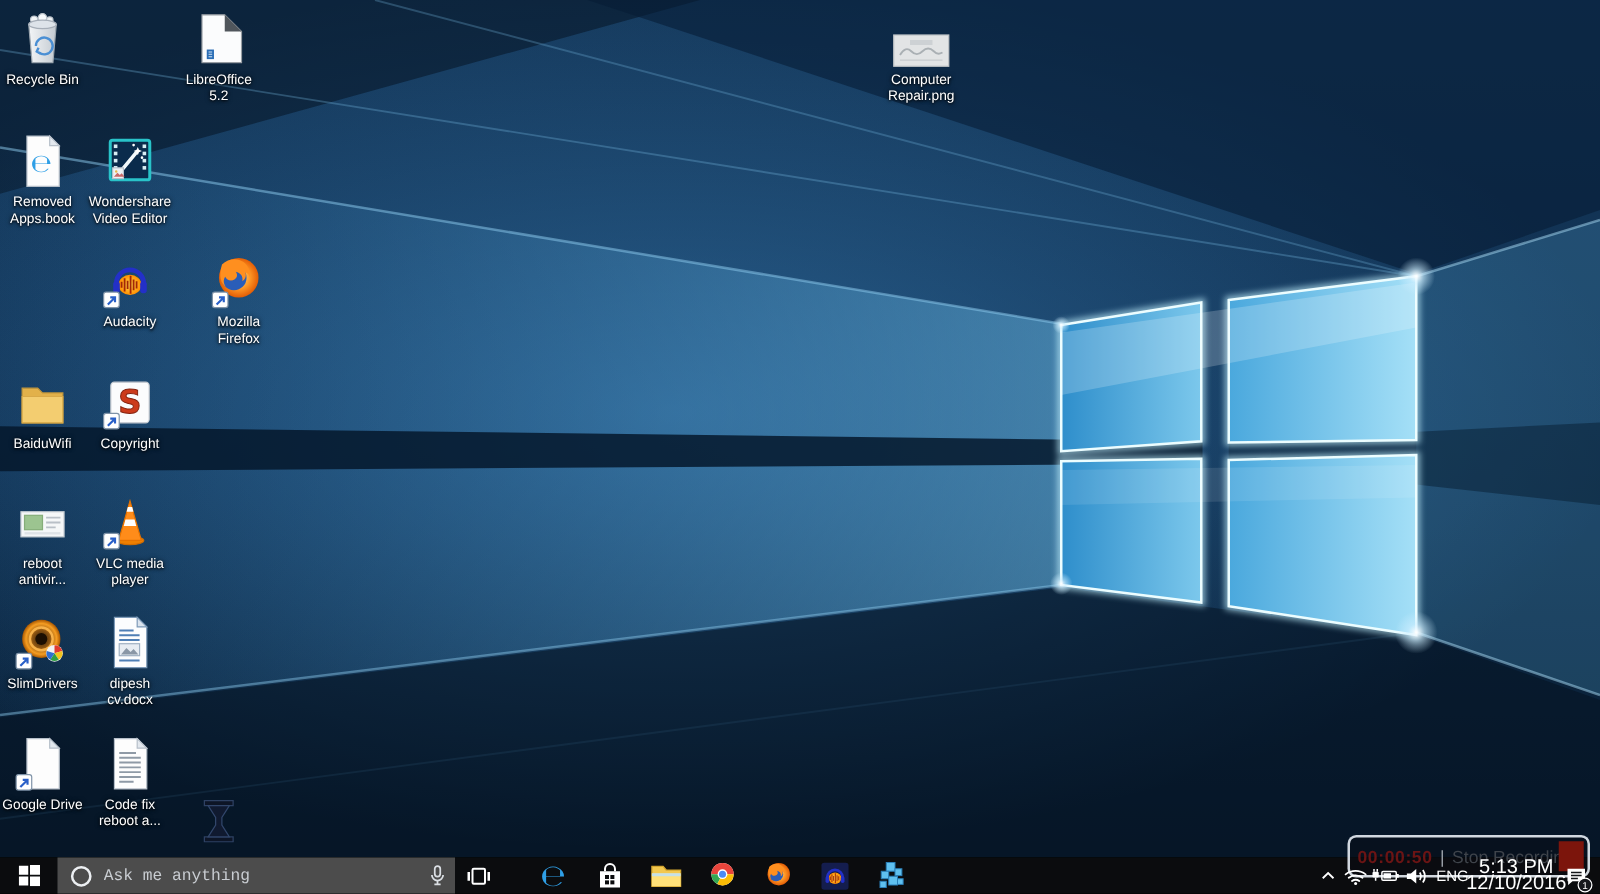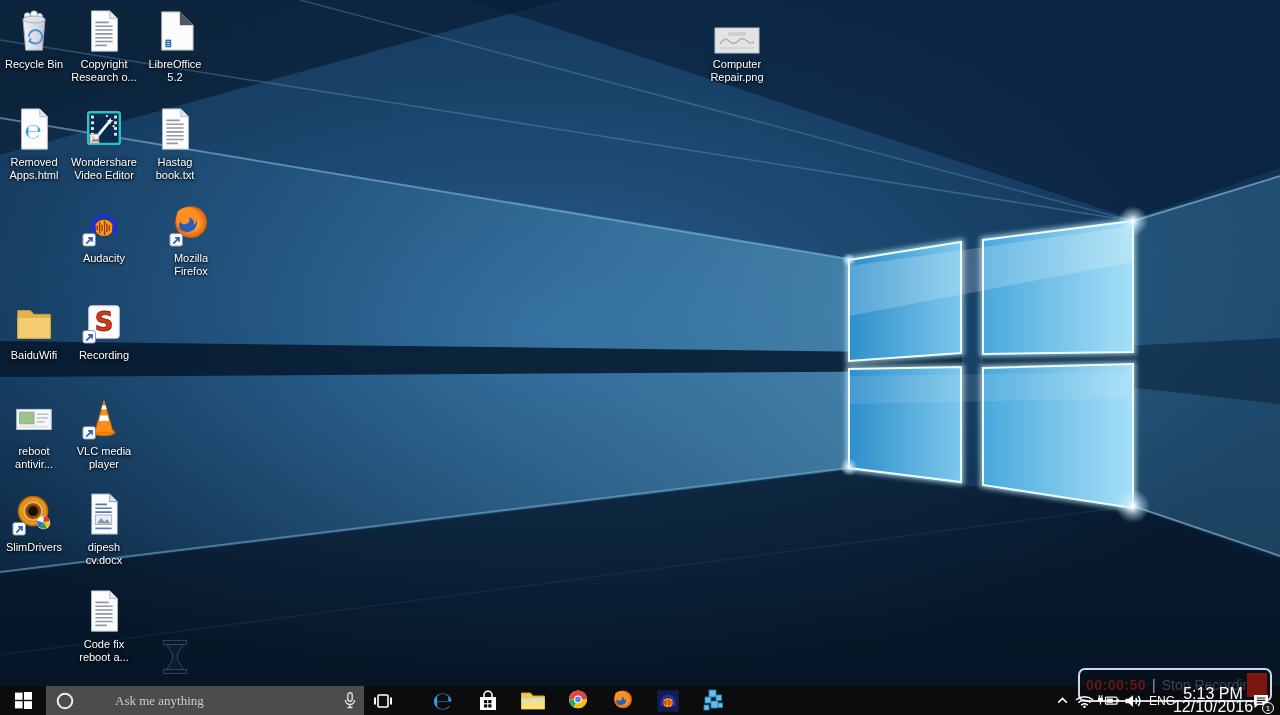"Copyright" div.cell { html: <div> <div> <svg> <use></use> </svg> </div> <div>Copyright Research o...</div> </div> -> none }
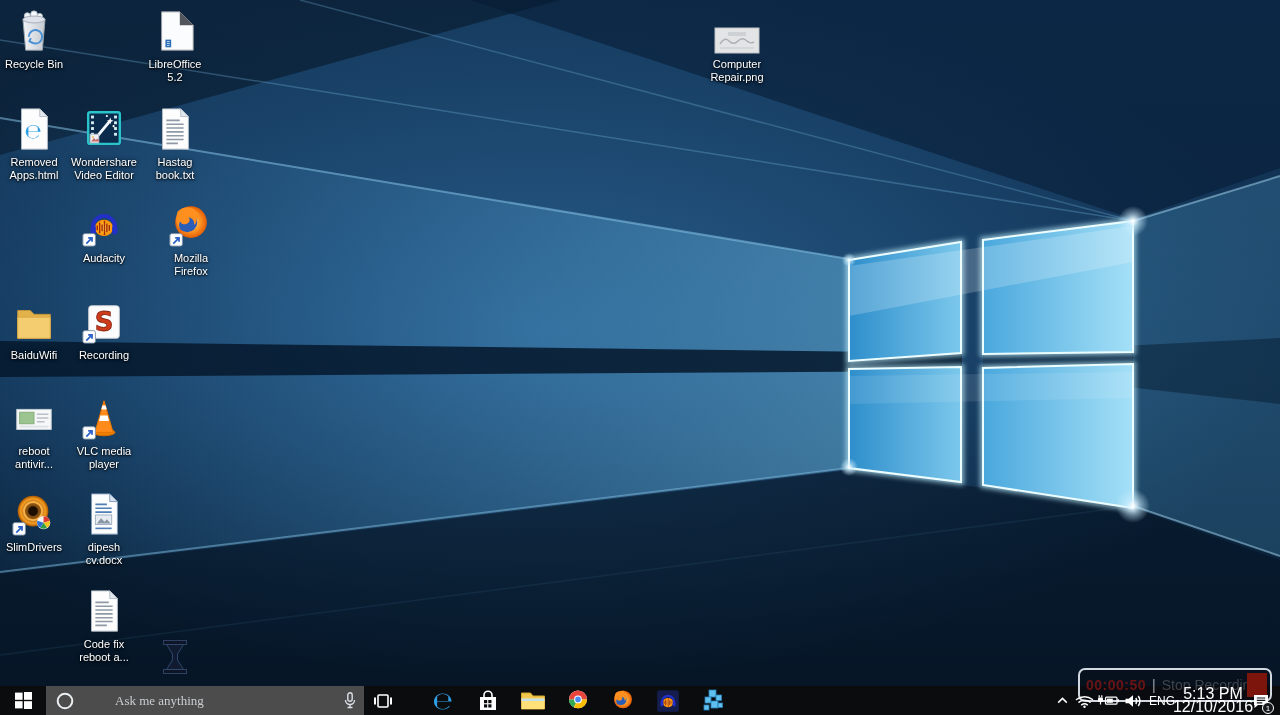"Removed" div.lbl { text: Apps.html -> Apps.book }
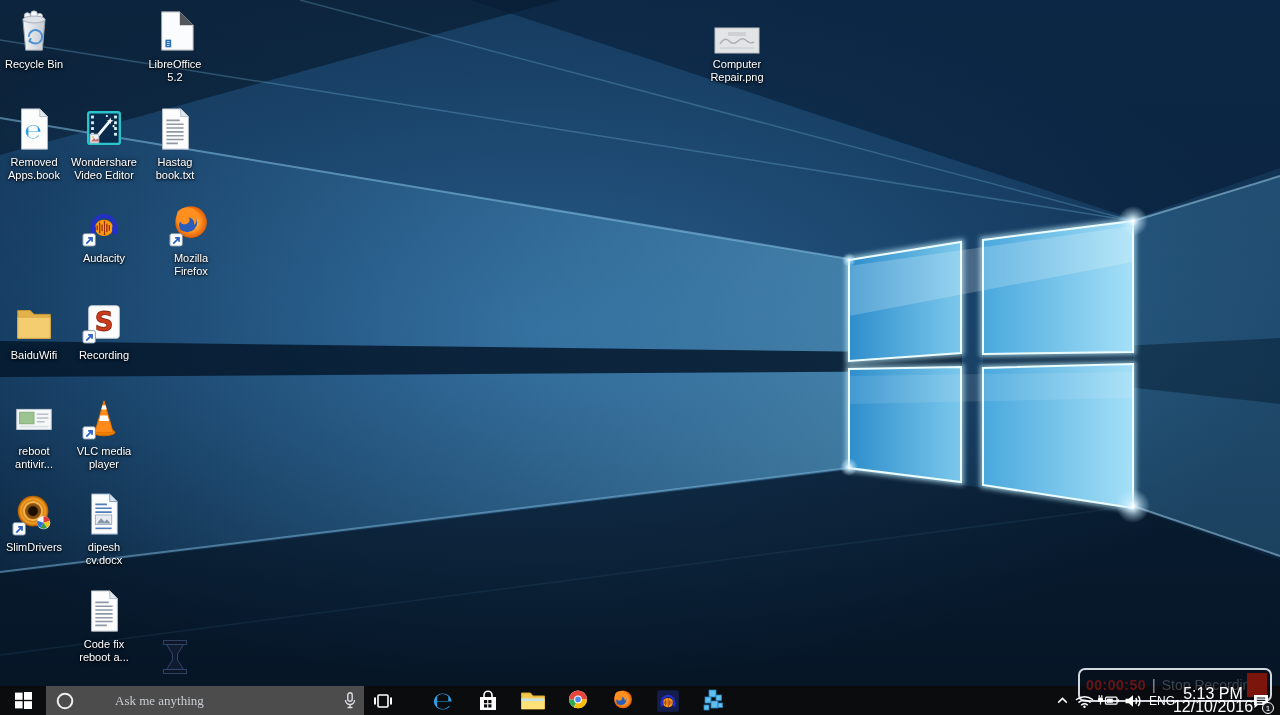"Hastag" div.cell { html: <div> <div> <svg> <use></use> </svg> </div> <div>Hastag book.txt</div> </div> -> none }
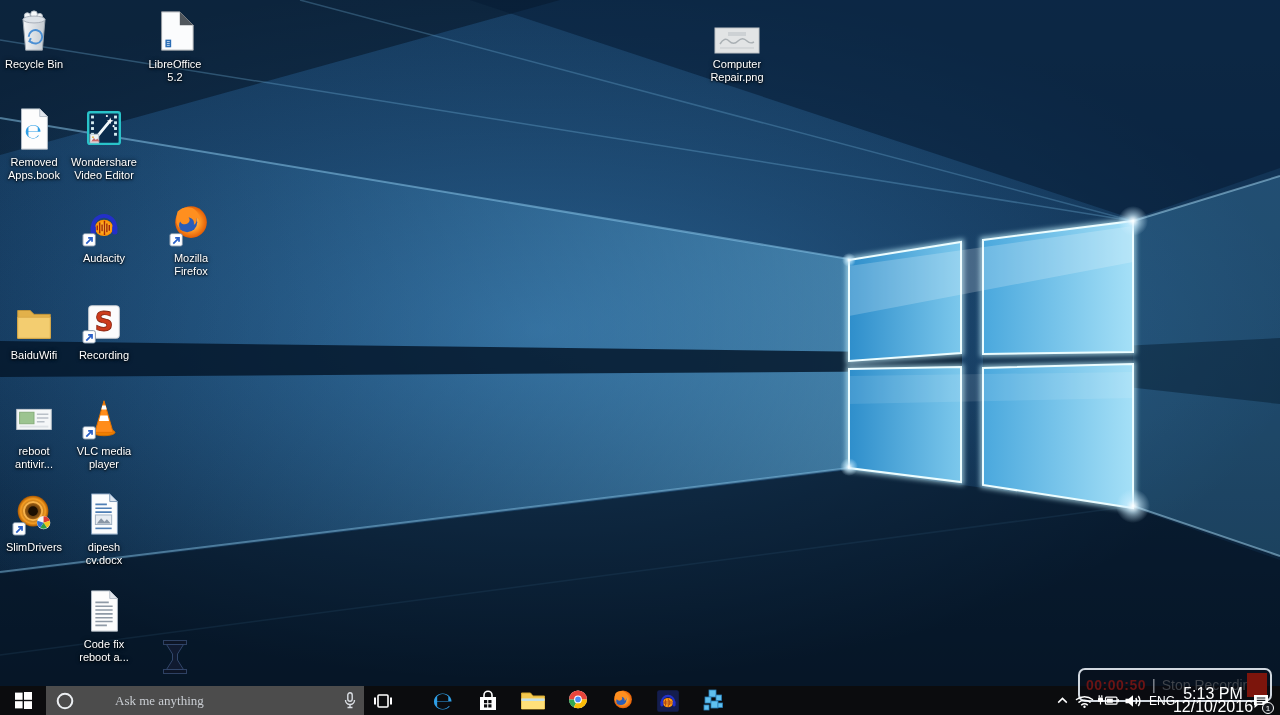"Recording" div.lbl { text: Recording -> Copyright }
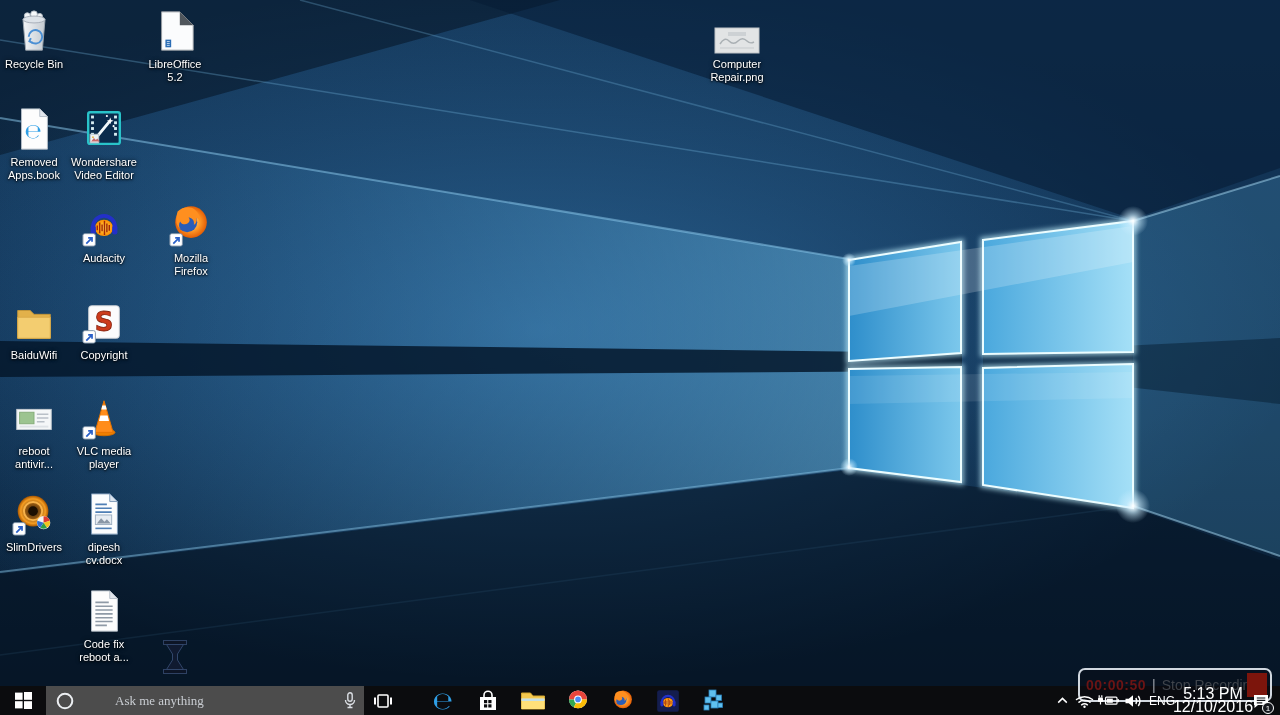"Google Drive" div.cell { html: none -> <div> <div> <svg> <use></use> <use></use> </svg> </div> <div>Google Drive</div> </div> }
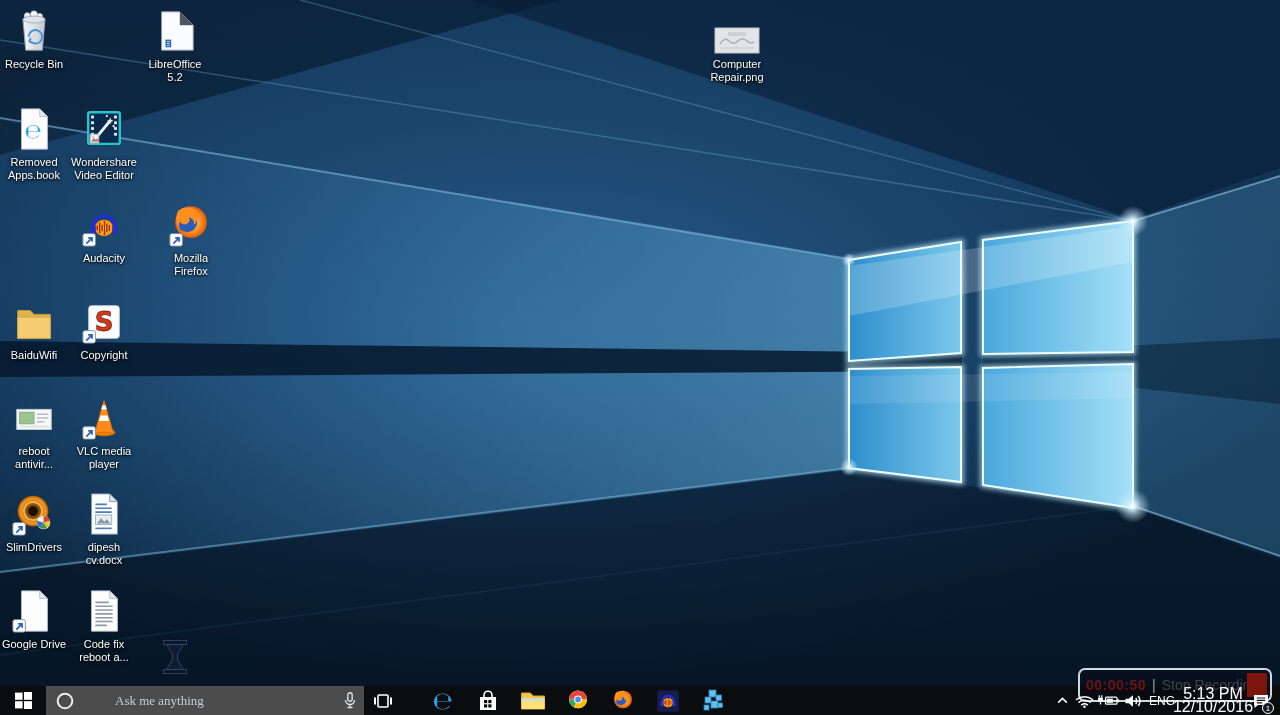"Ask me anything" .tb-search input { font-family: Liberation Serif, serif -> Liberation Mono, monospace; margin-left: 32px -> none }
